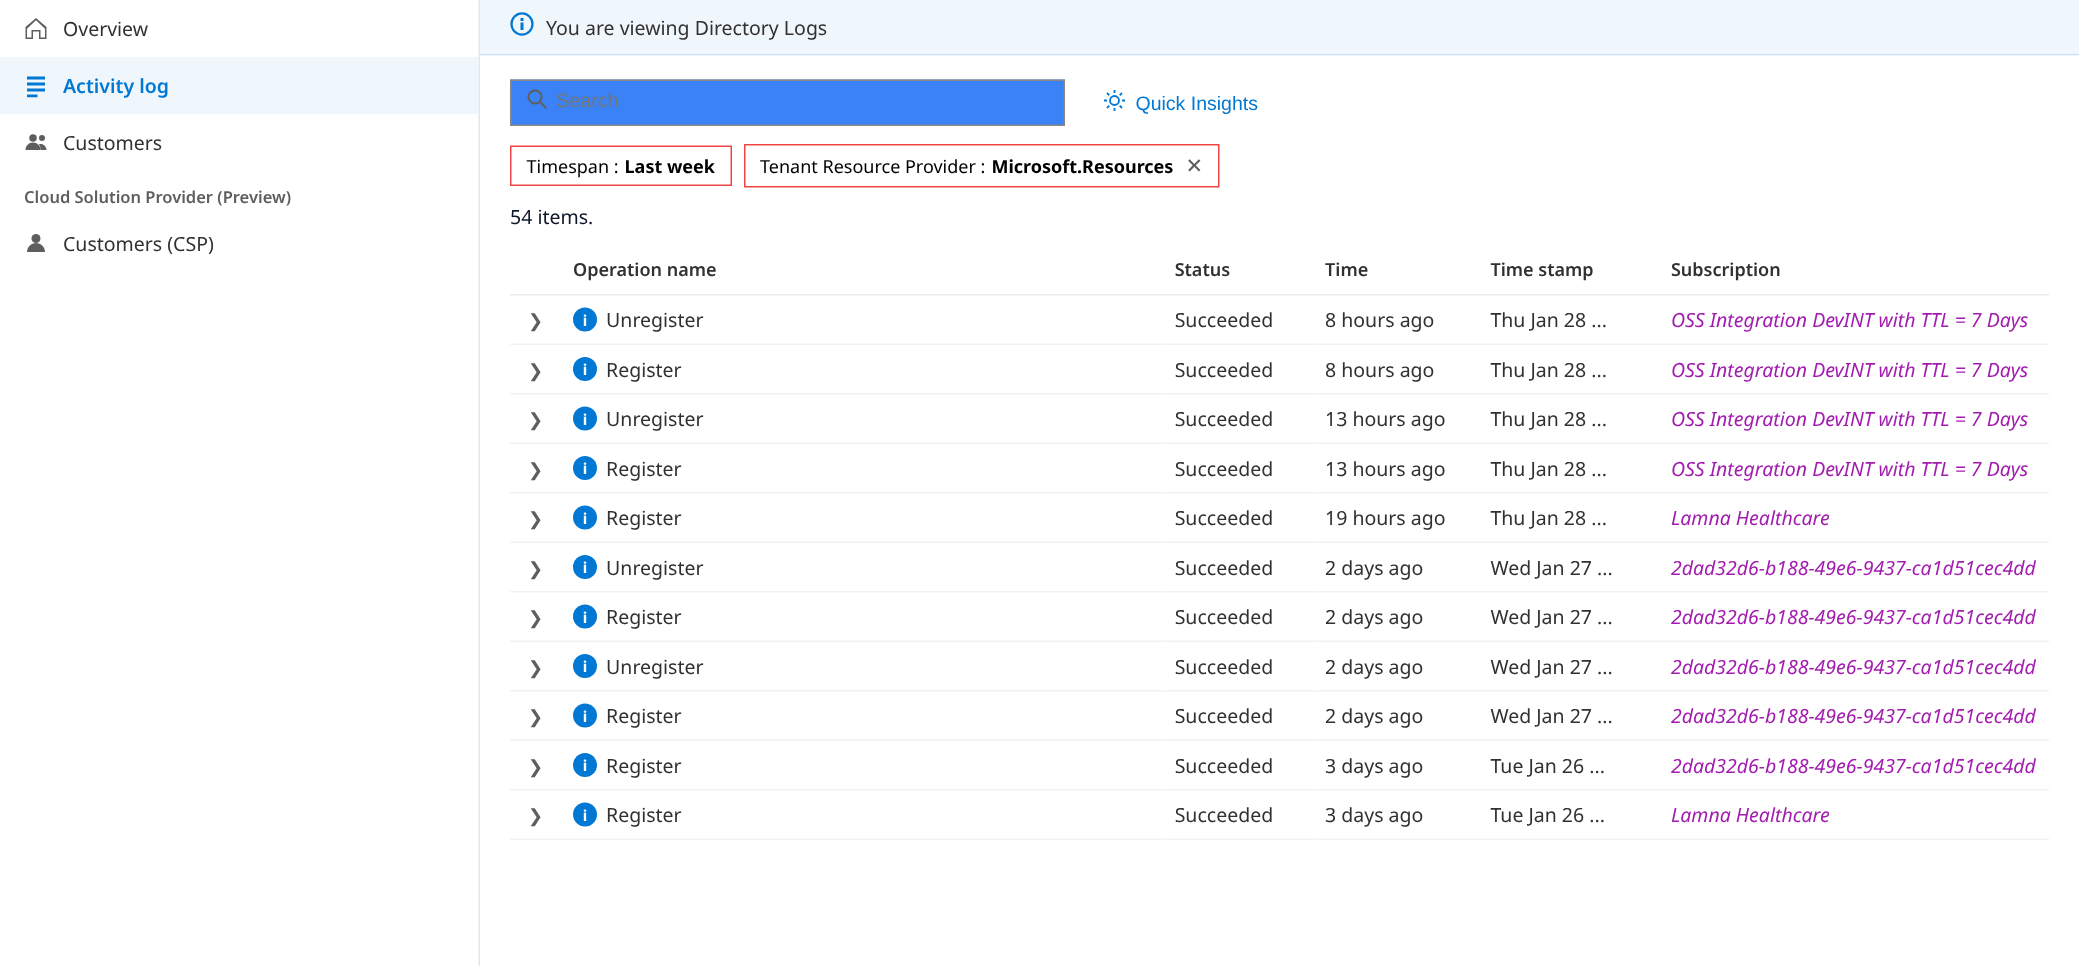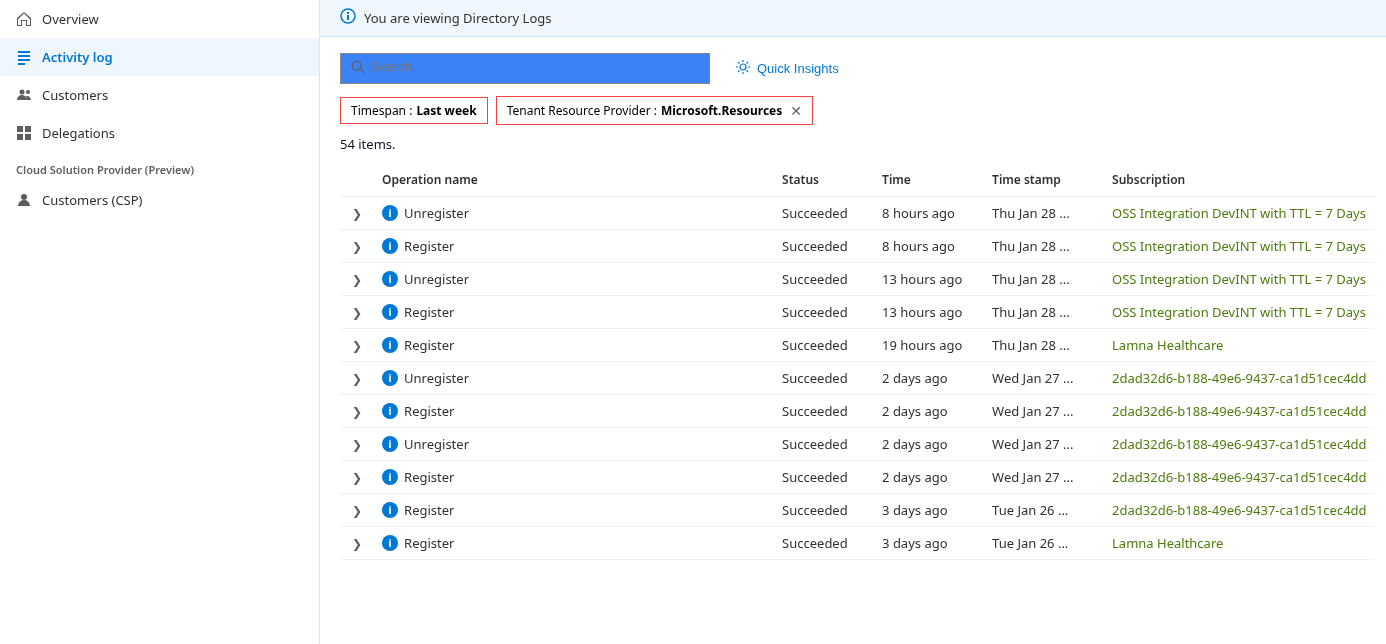"Delegations" div.sidebar-item { html: <div> <span> <svg> <rect></rect> <rect></rect> <rect></rect> <rect></rect> </svg> </span> <span>Delegations</span> </div> -> none }
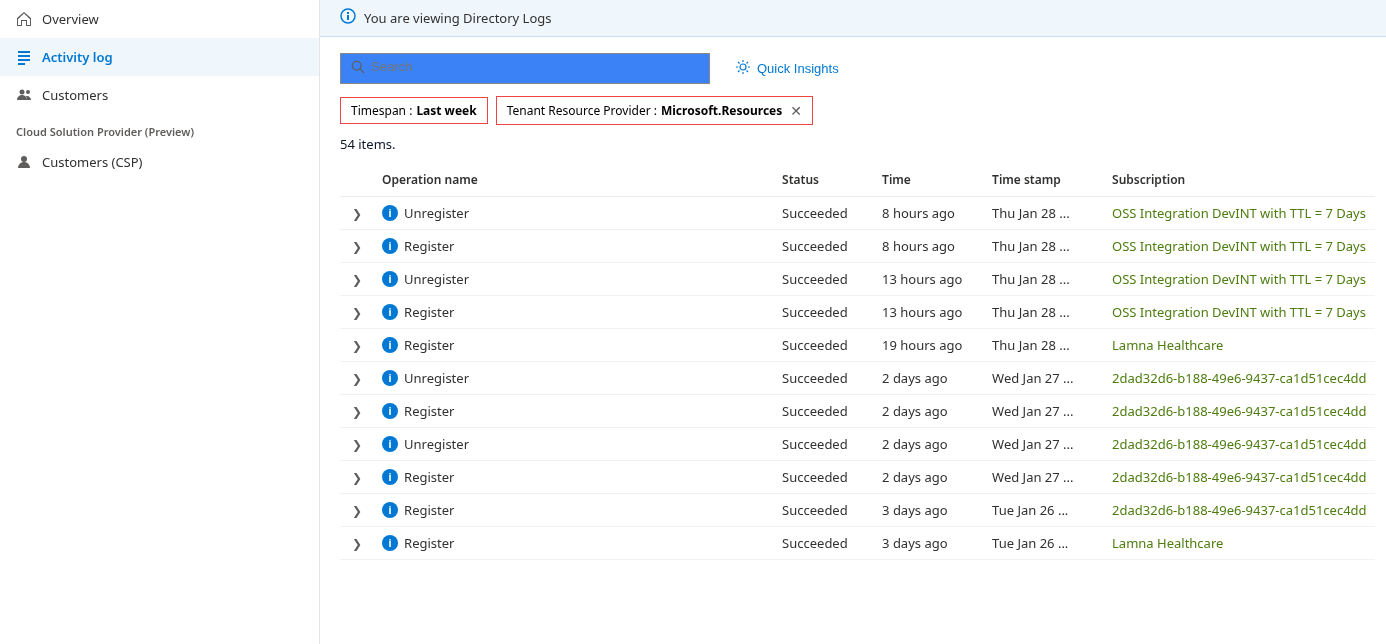"OSS Integration DevINT with TTL" .subscription-link { color: #4d7c0f -> #a21caf; font-style: none -> italic }
